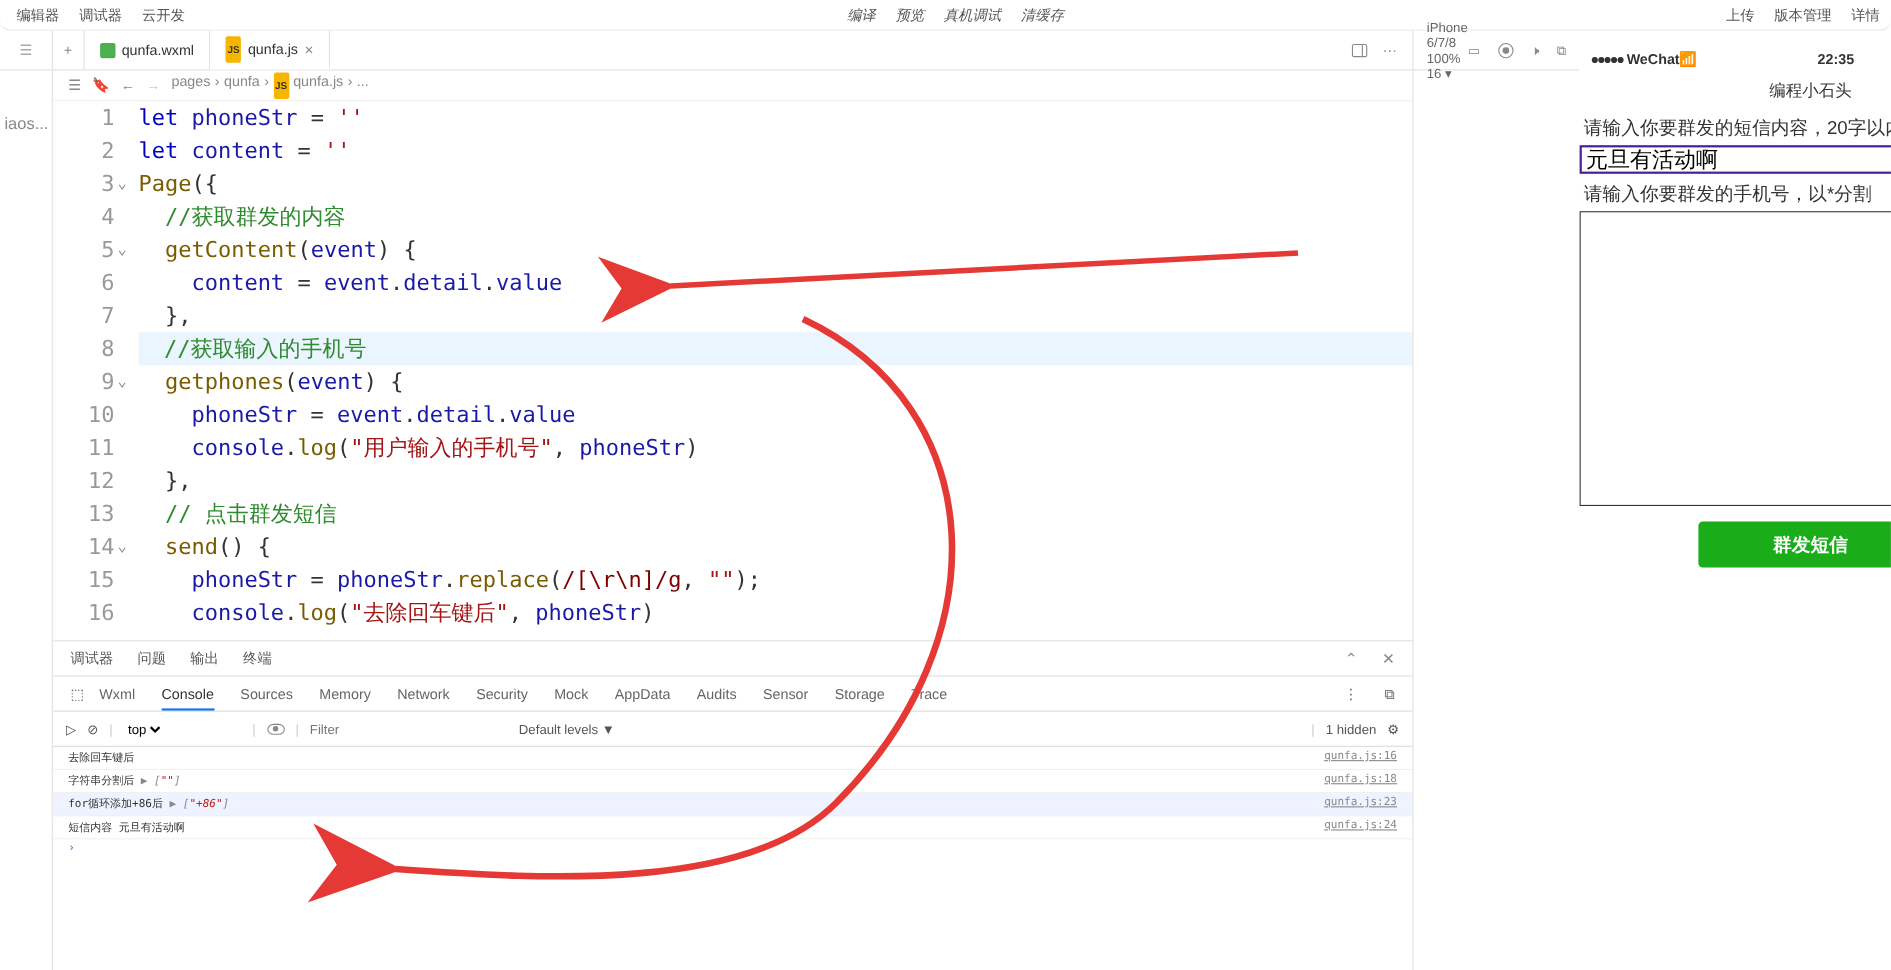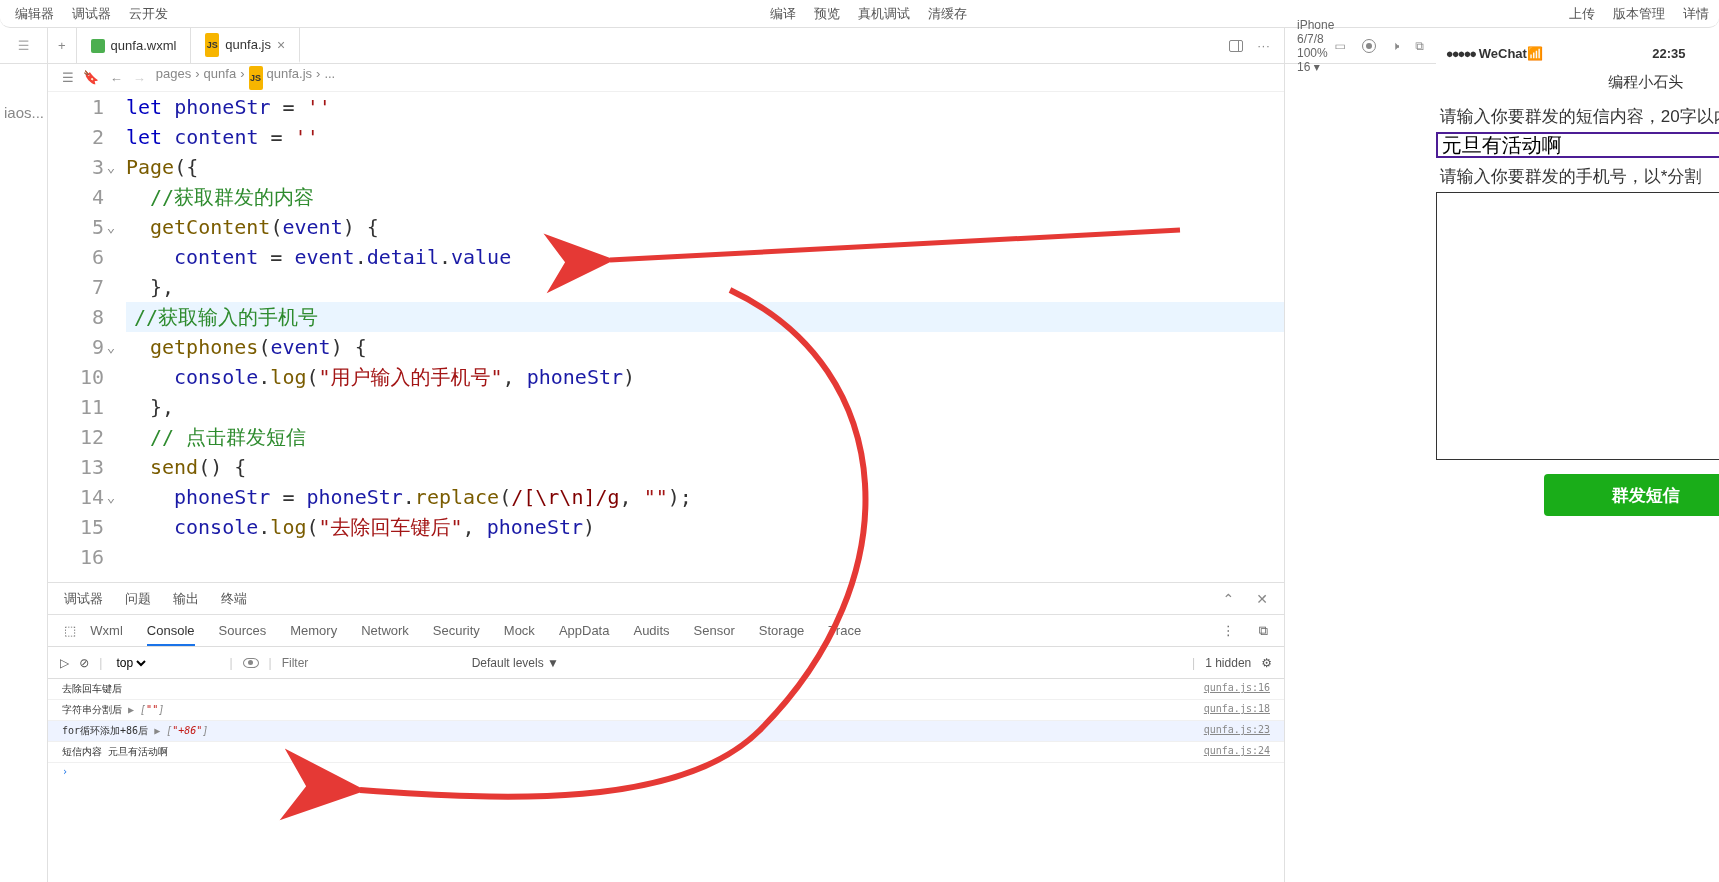"编译" .topbar-center { font-style: none -> italic }
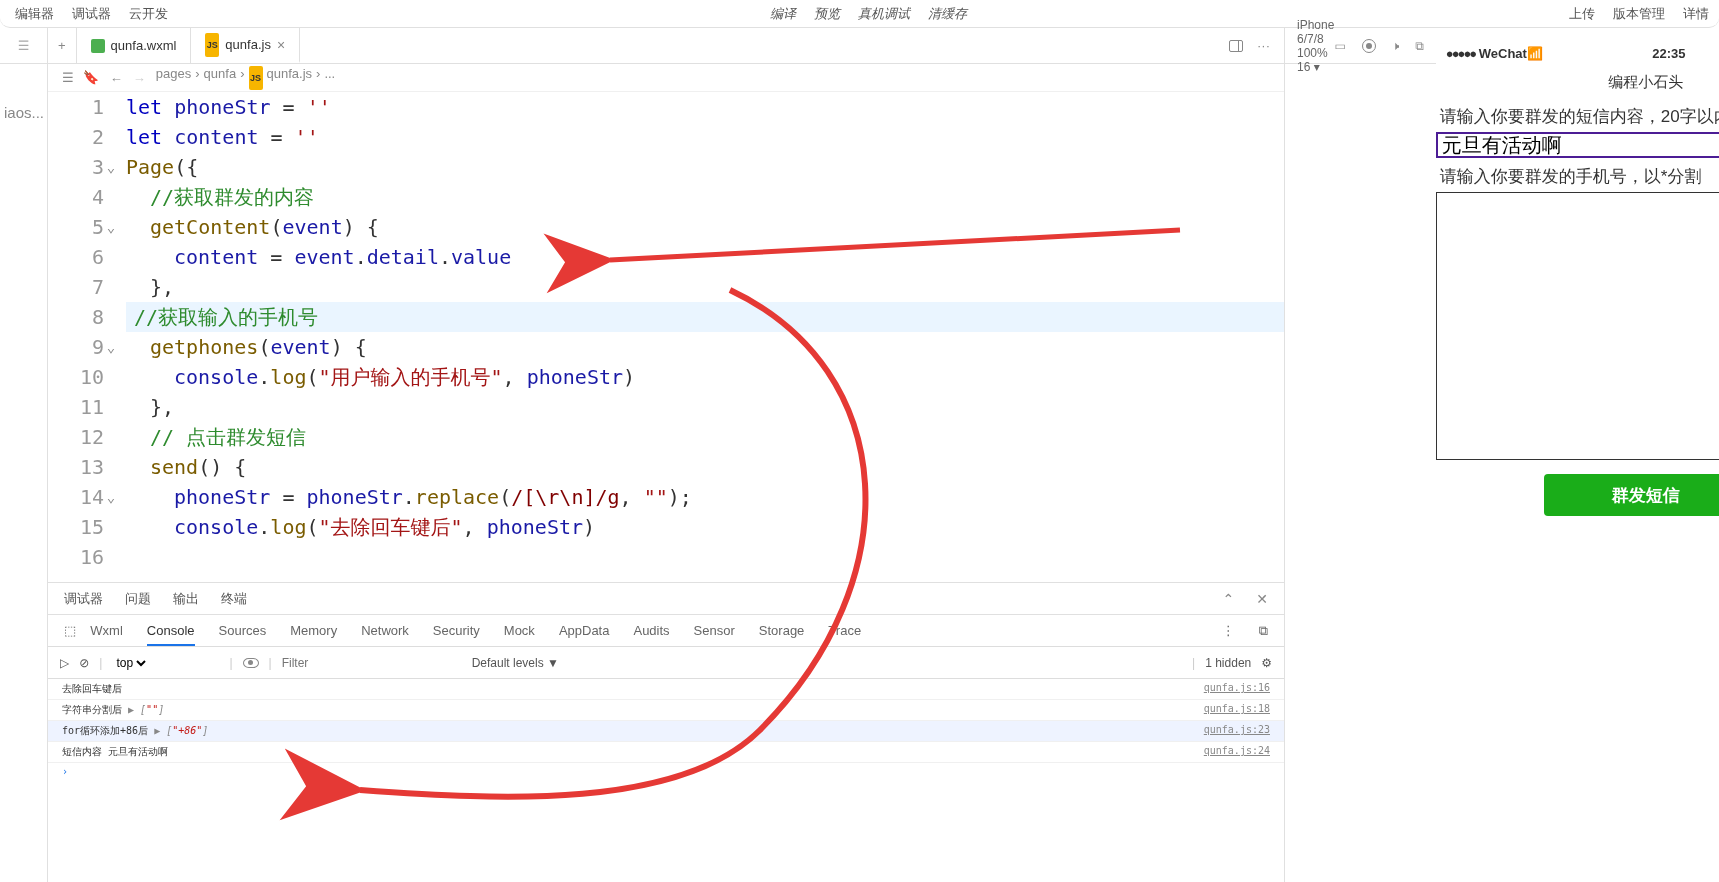"//获取输入的手机号" div.ln { padding-left: 8px -> 23px }
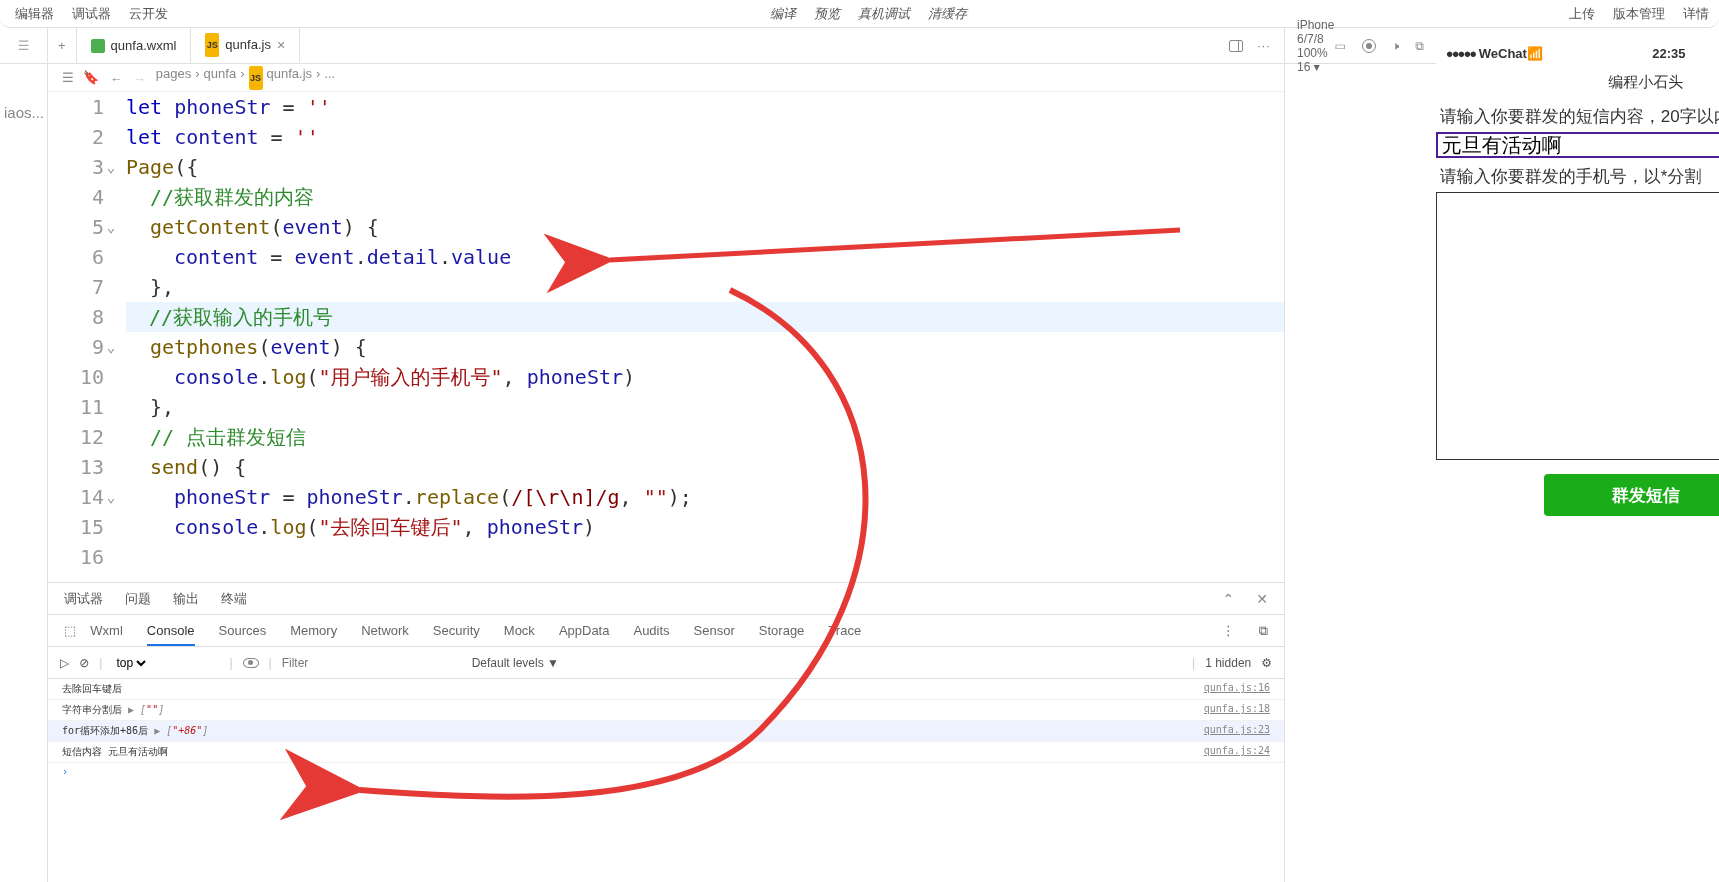"phoneStr = event.detail.value" div.ln { html: none -> <div><span>phoneStr</span><span> </span><span>=</span><span> </span><span>event</span><span>.</span><span>detail</span><span>.</span><span>value</span></div> }
